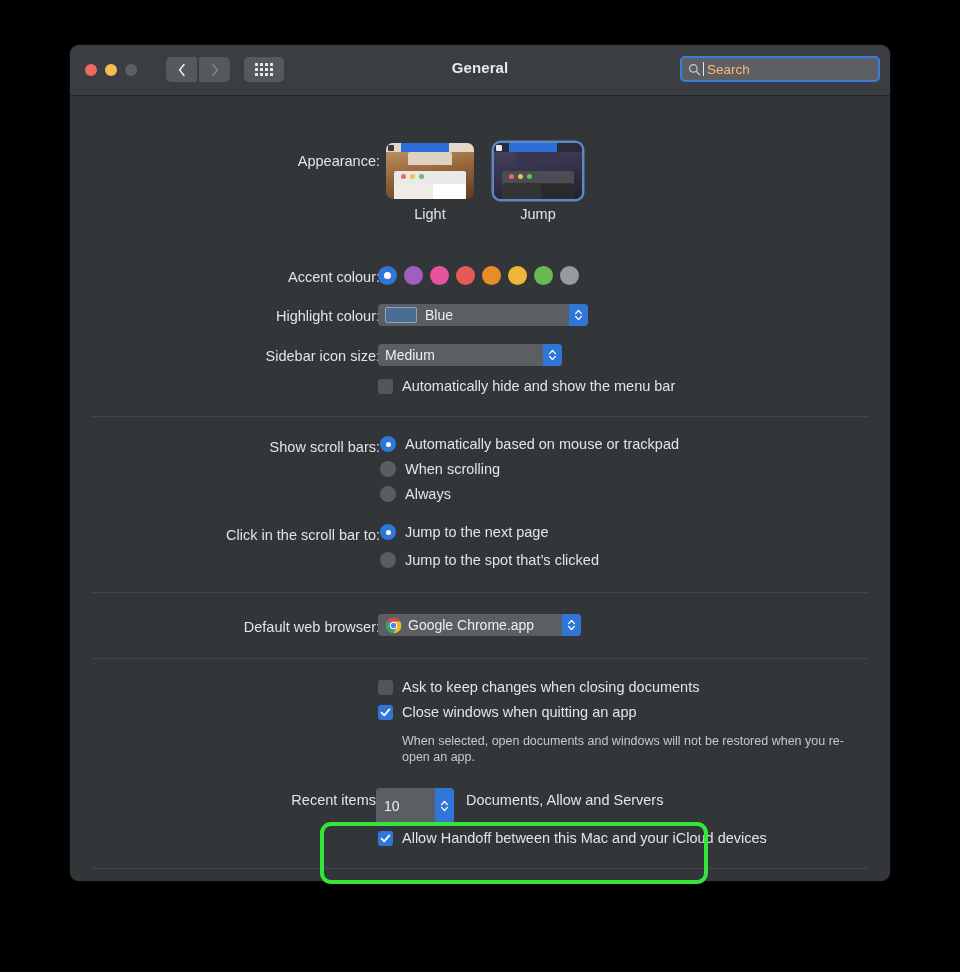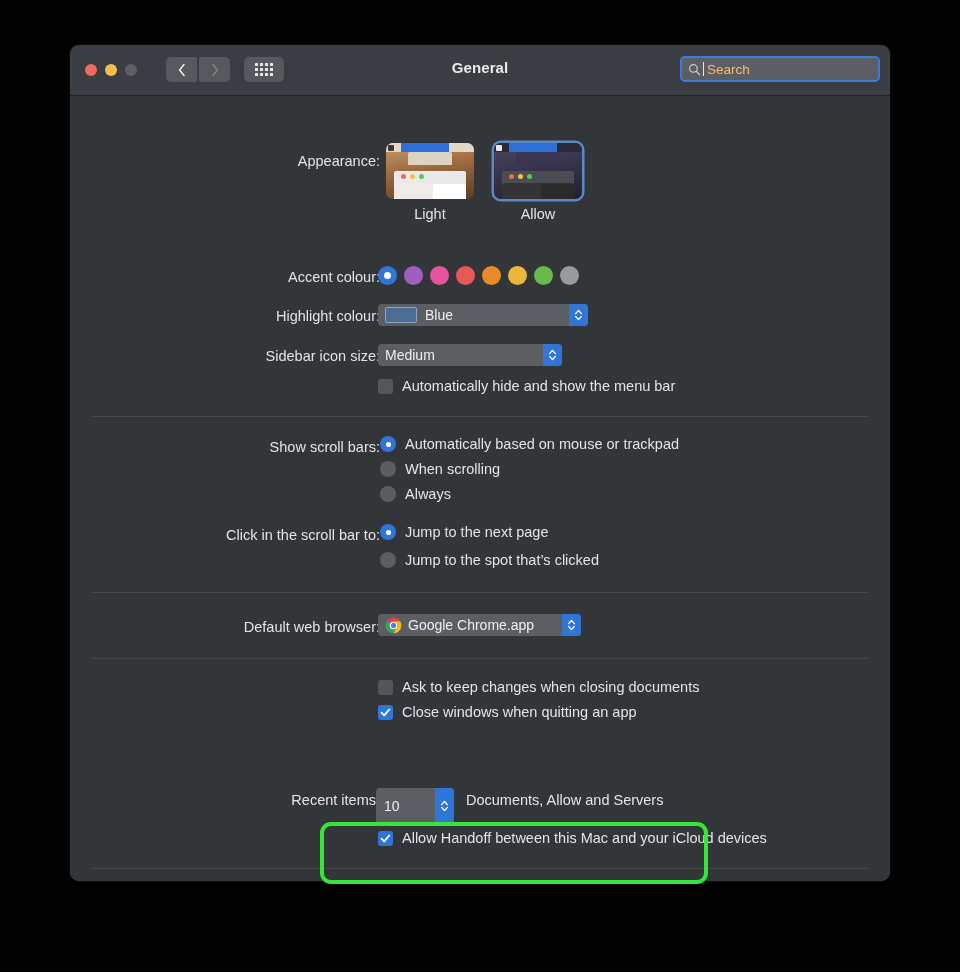"Allow" div.thumblabel { text: Allow -> Jump }
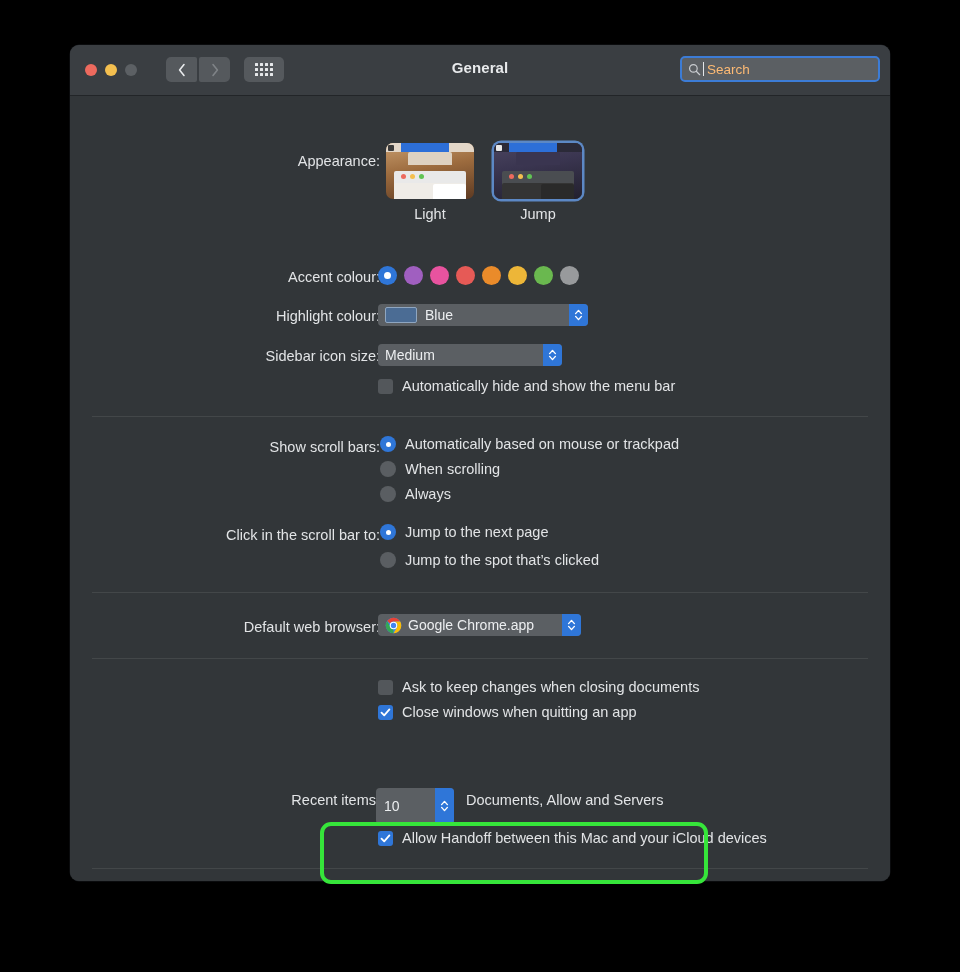"When selected, open documents and" div.helptext { html: none -> <div>When selected, open documents and windows will not be restored when you re-open an app.</div> }
